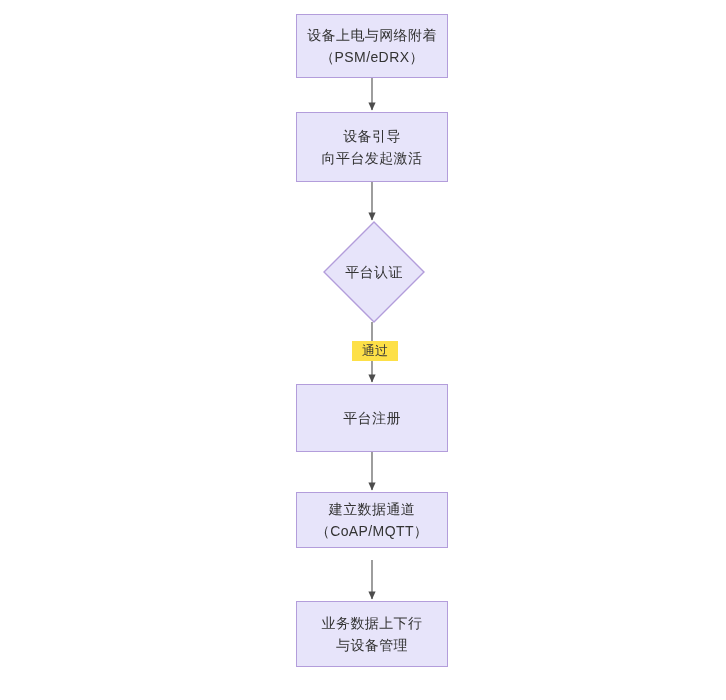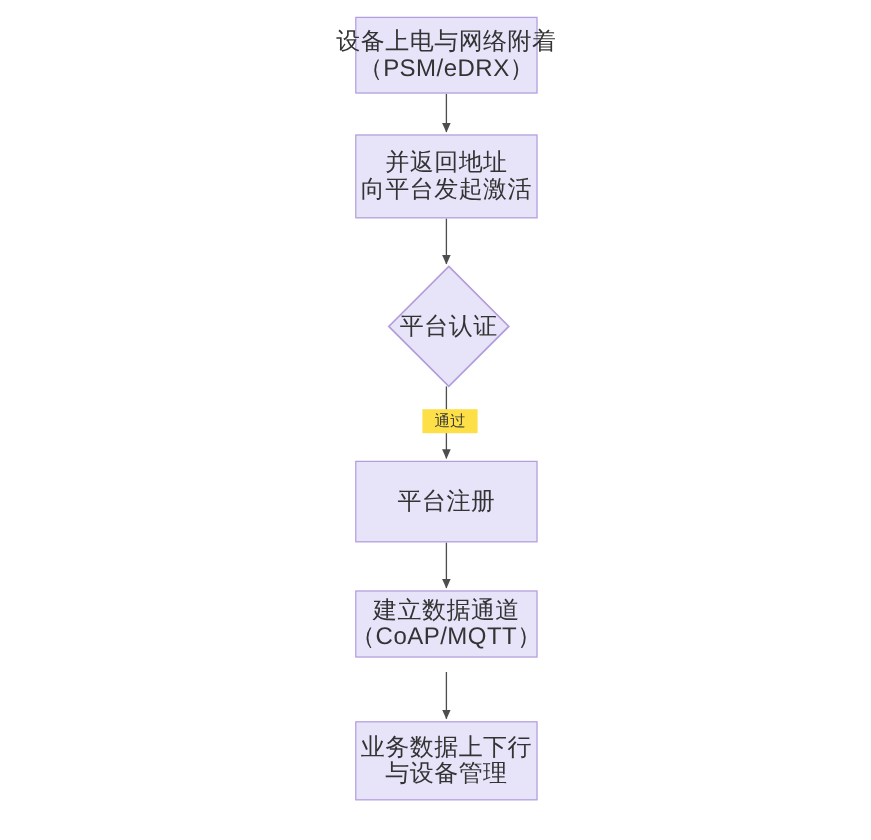"设备上电与网络附着" .node { font-size: 20px -> 14px }
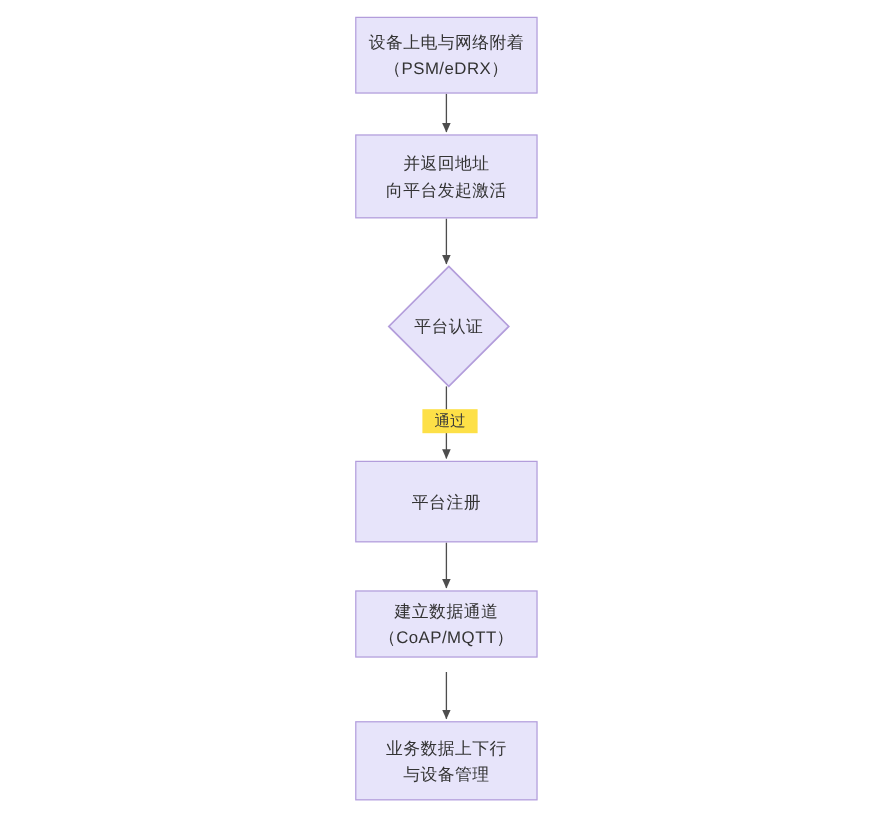"并返回地址" span.line { text: 并返回地址 -> 设备引导 }
